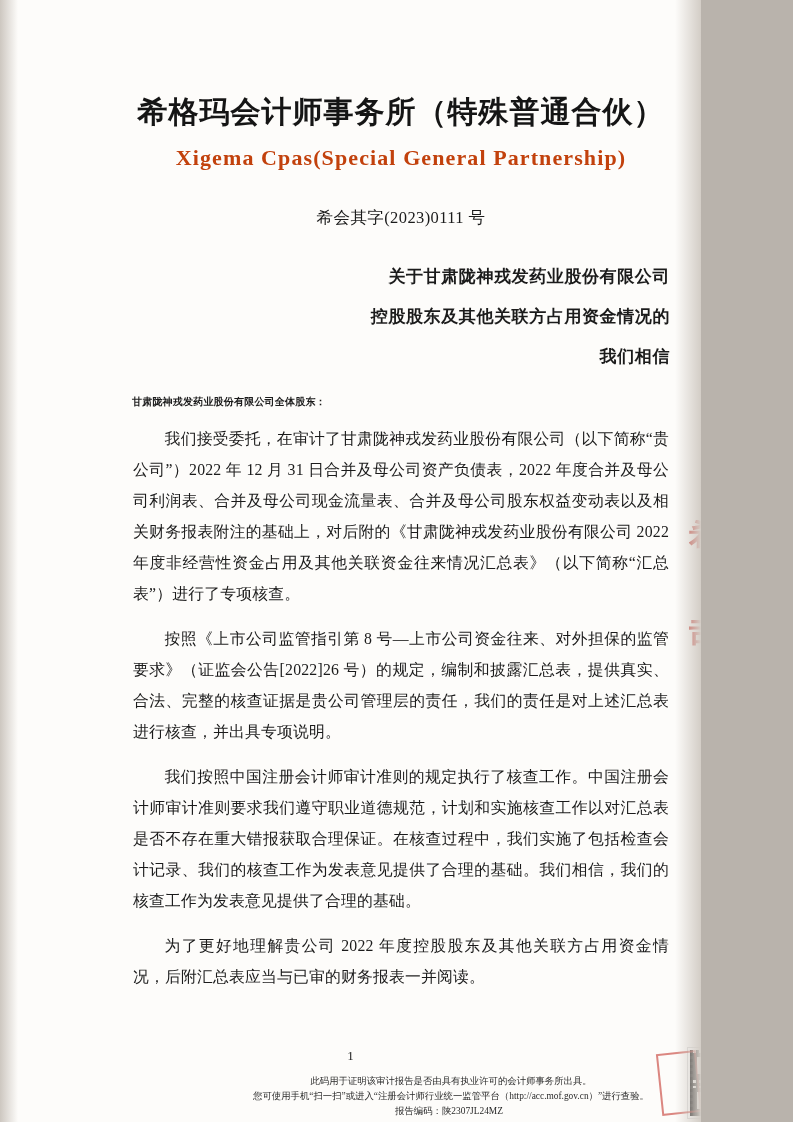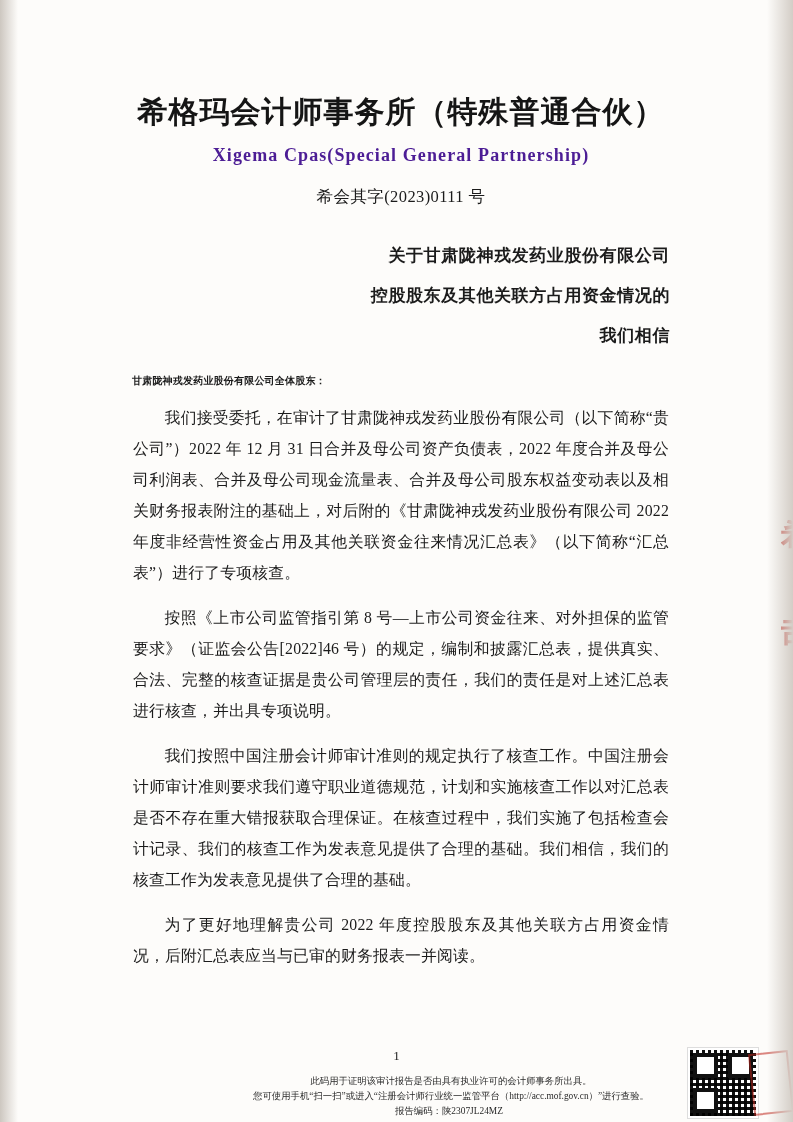"希格玛会计师事务所（特殊普通合伙）" .page { width: 793px -> 701px }
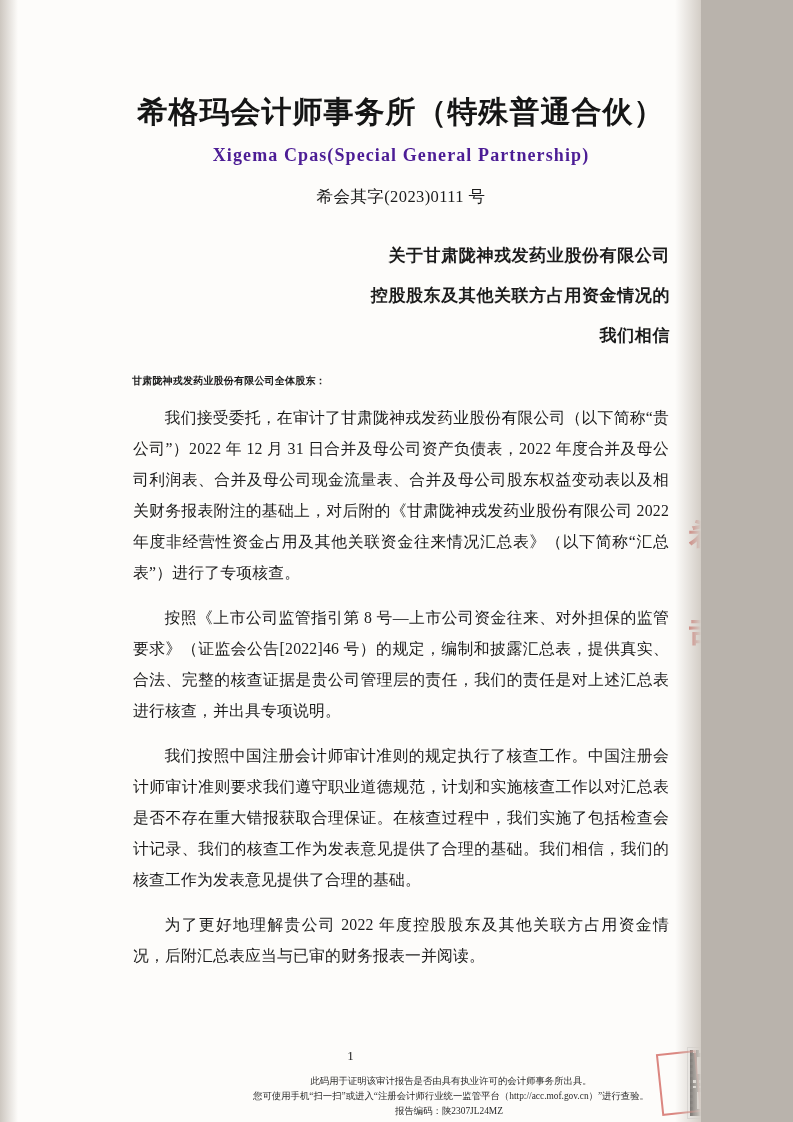"Xigema Cpas(Special General Partnership)" .firm-name-en { color: #4c1d95 -> #c2410c; font-size: 18px -> 22px }
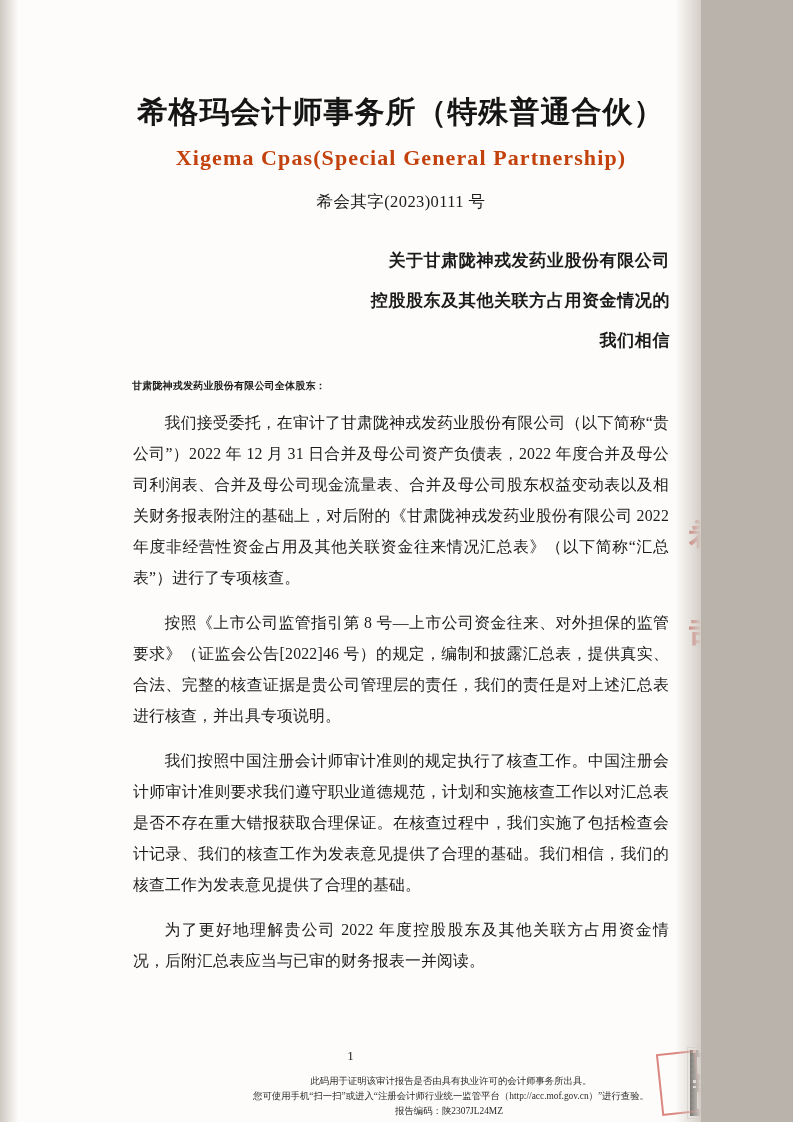"希会其字(2023)0111 号" .doc-number { margin-top: 20px -> 36px }
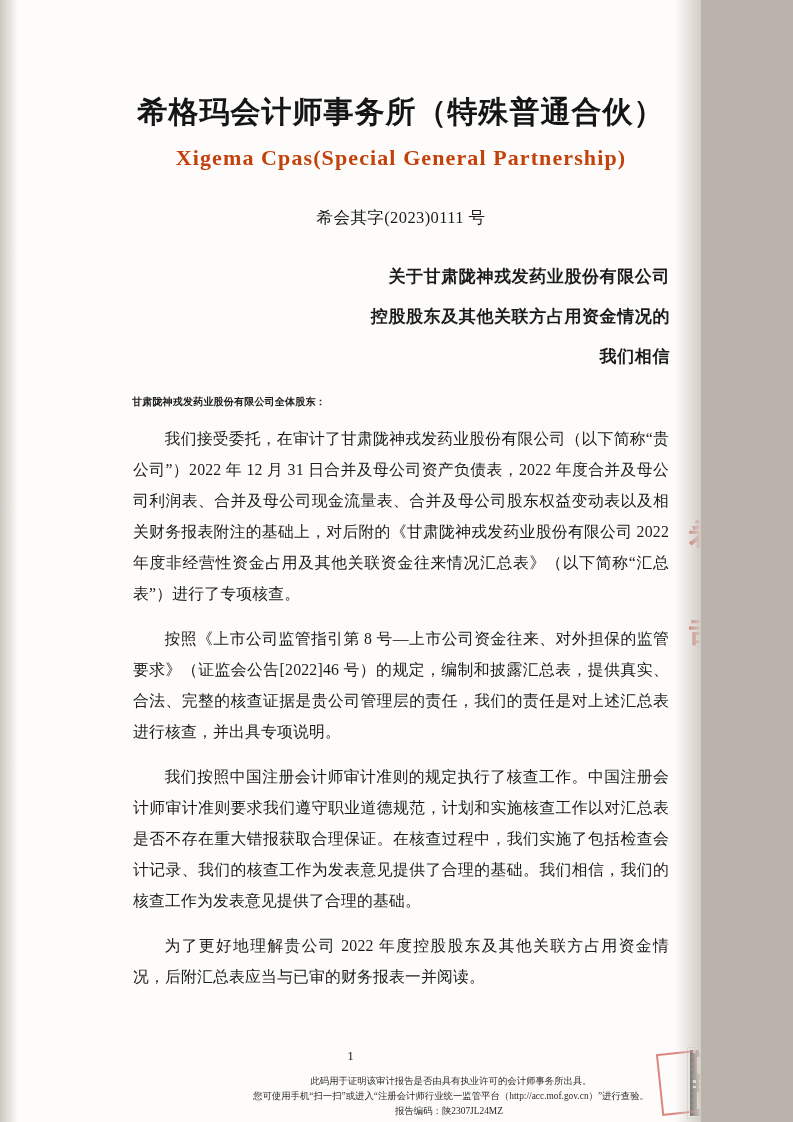"按照《上市公司监管指引第 8" p.para { text: 46 -> 26 }
